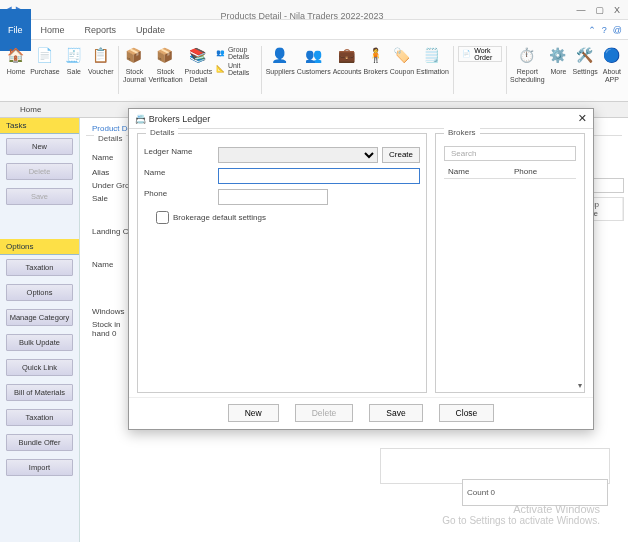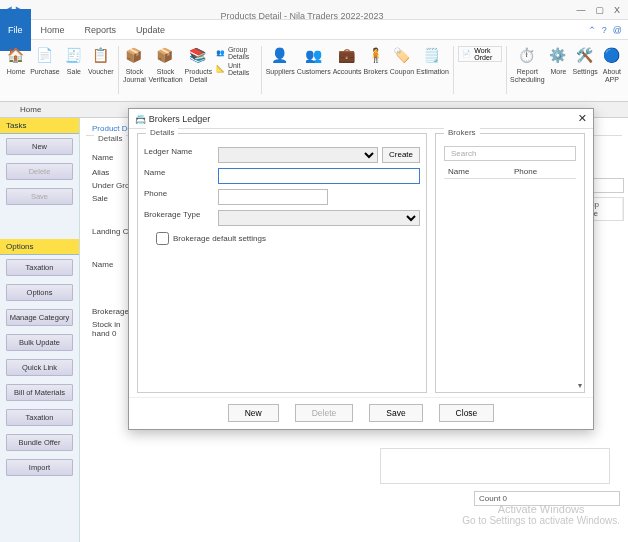"Brokerage Type" div.m-row { html: <div> <label>Brokerage Type</label> <select></select> </div> -> none }
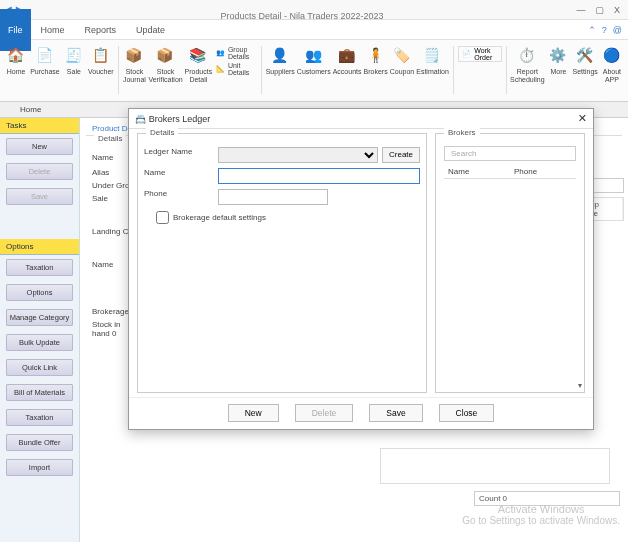"Brokerage" label { text: Brokerage -> Windows }
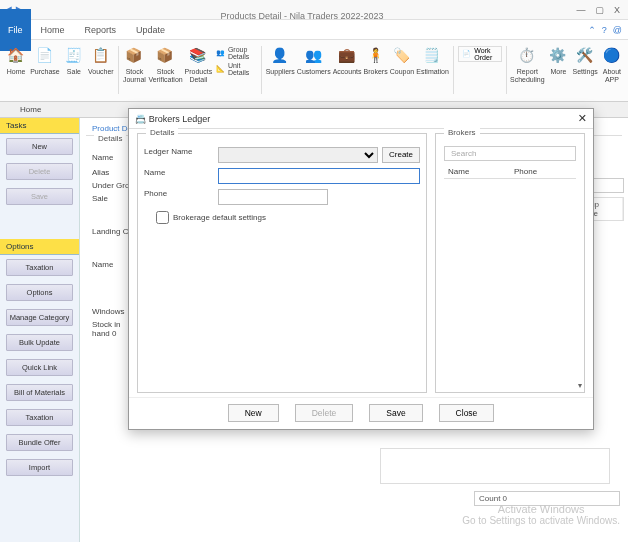"Count 0" .count-box { margin-left: 12px -> none; padding: 2px 4px -> 8px 4px }
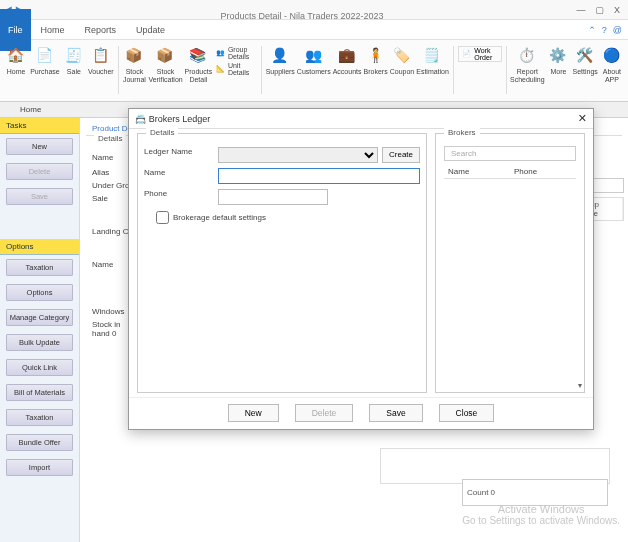"Activate Windows" .watermark { right: 8px -> 28px; text-align: center -> right }
